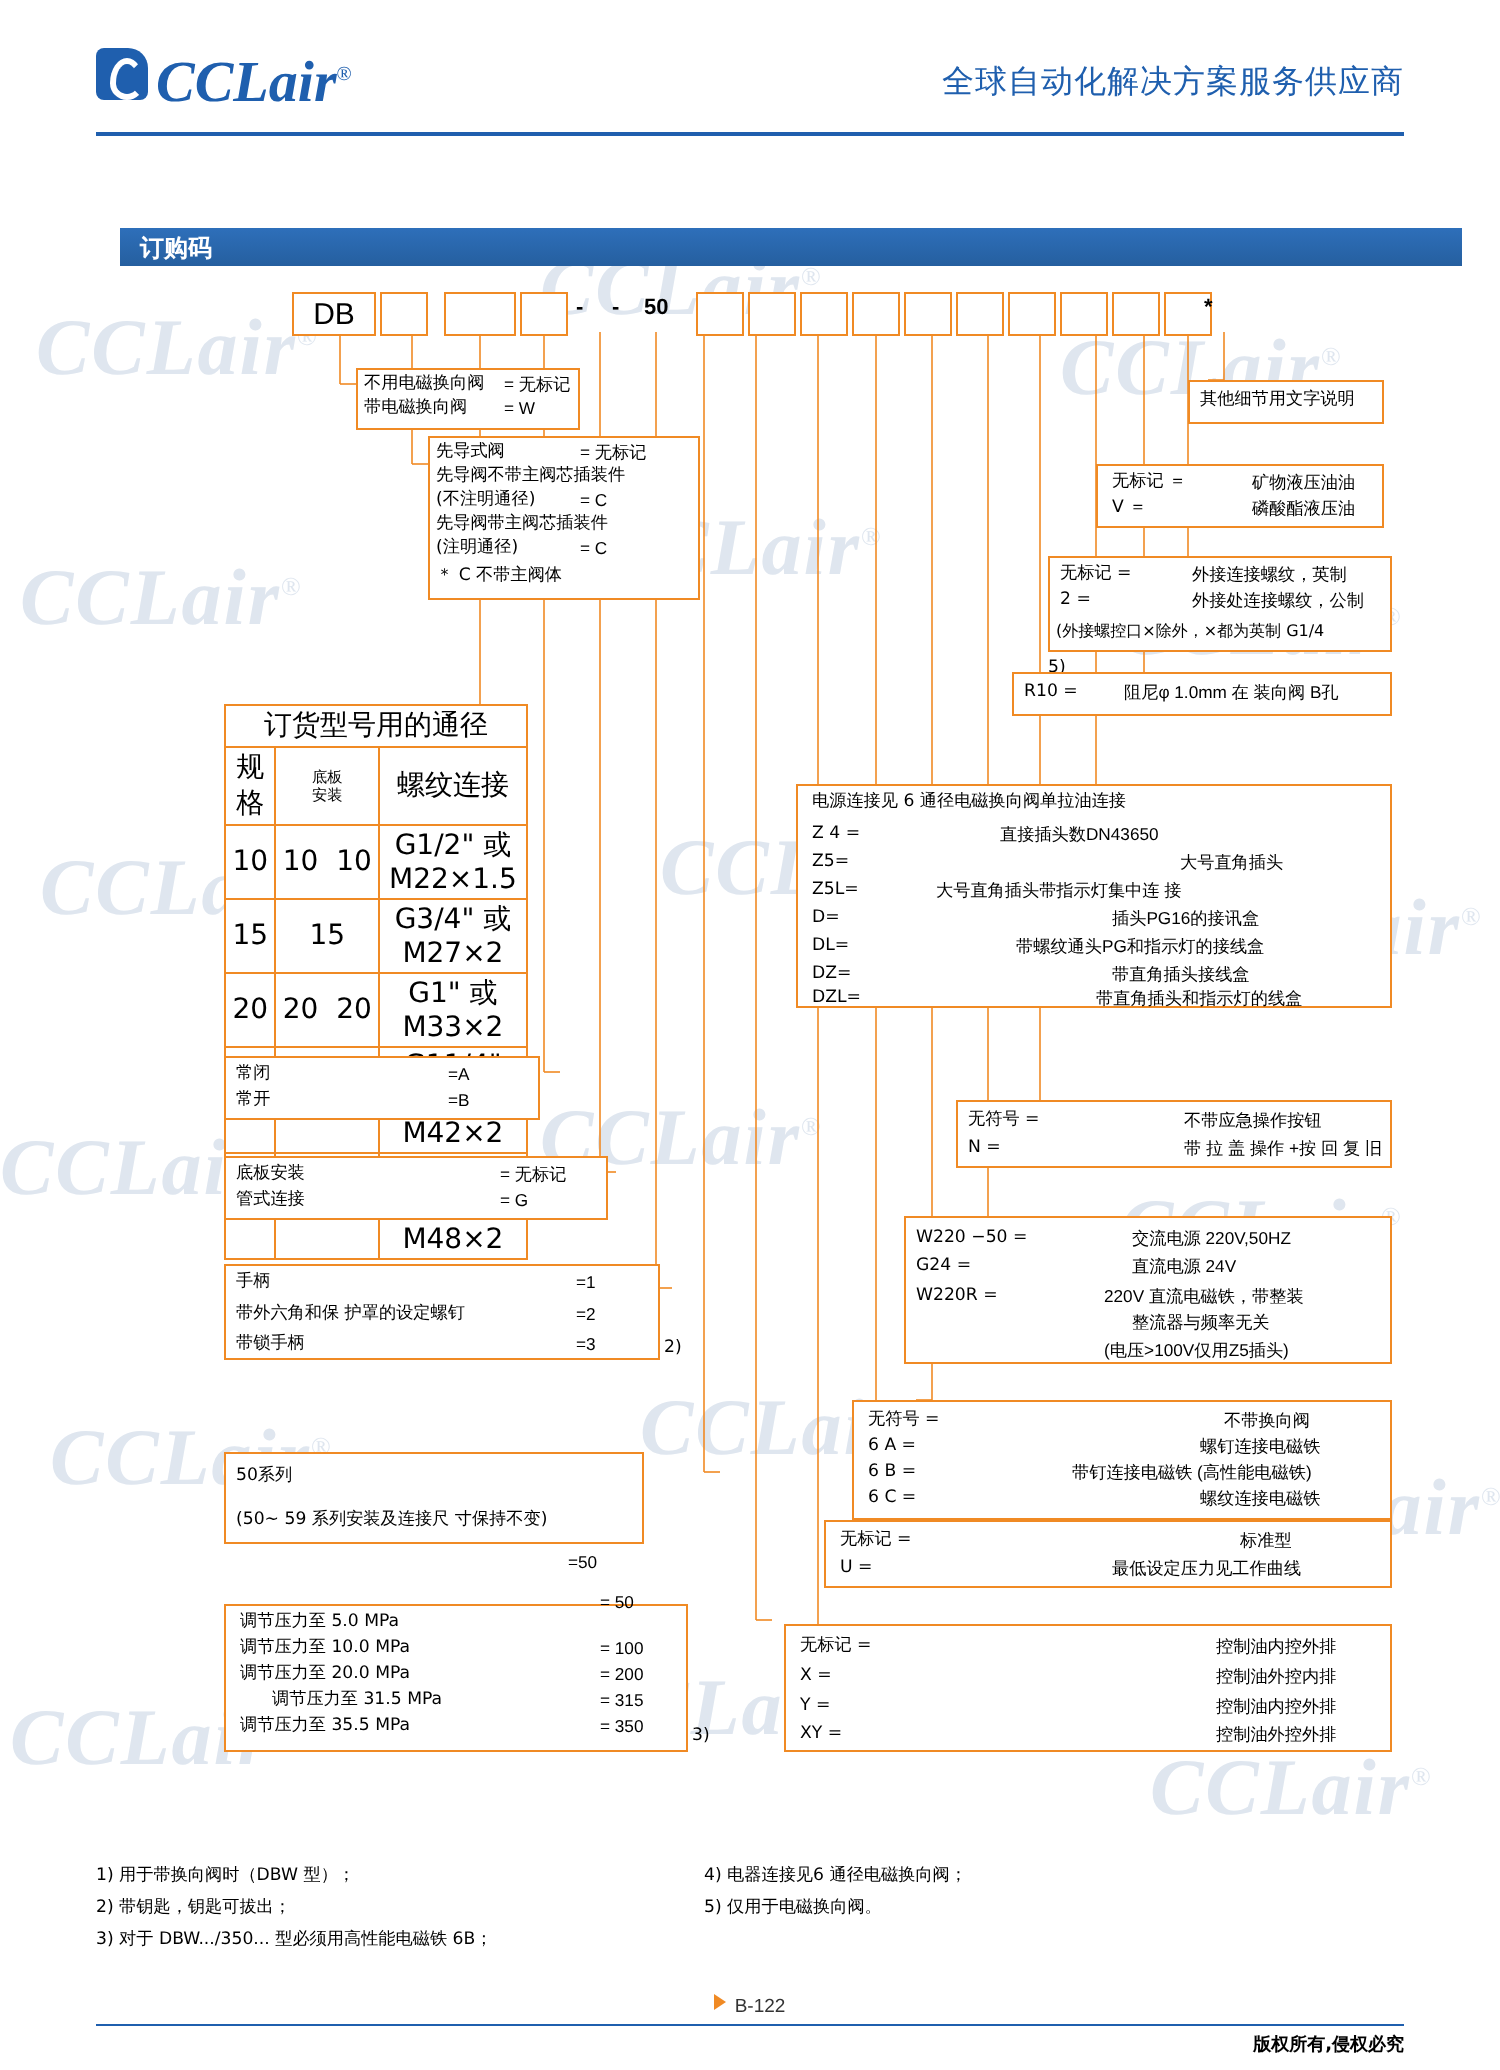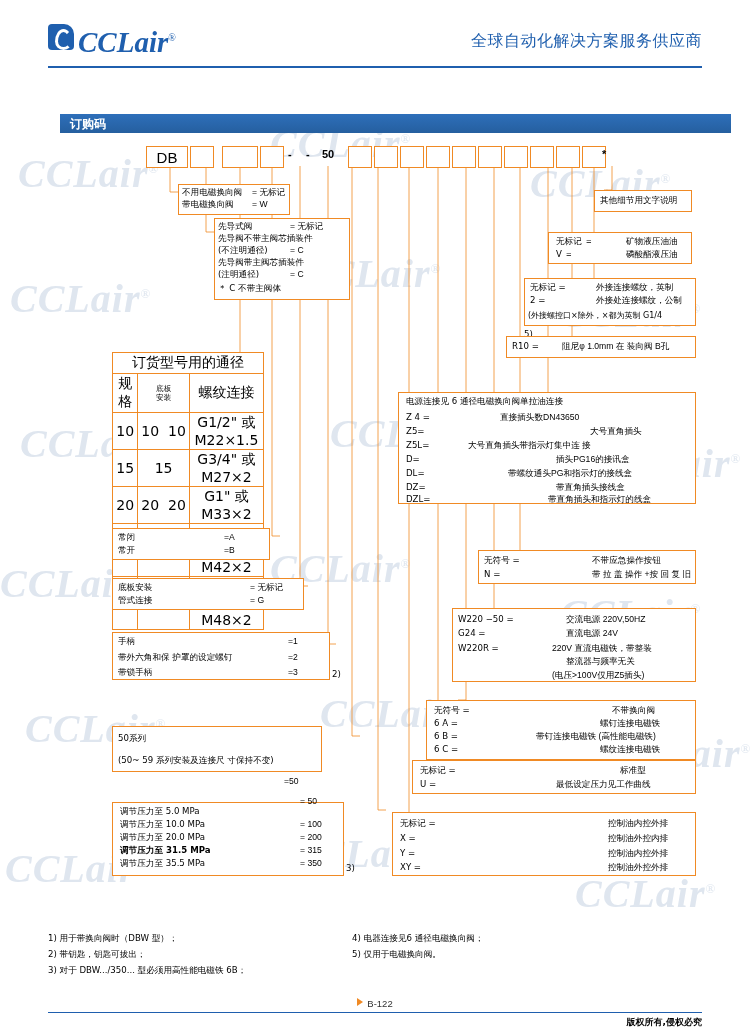"调节压力至 31.5 MPa" div.lbl { font-weight: bold -> none; left: 120px -> 136px }
